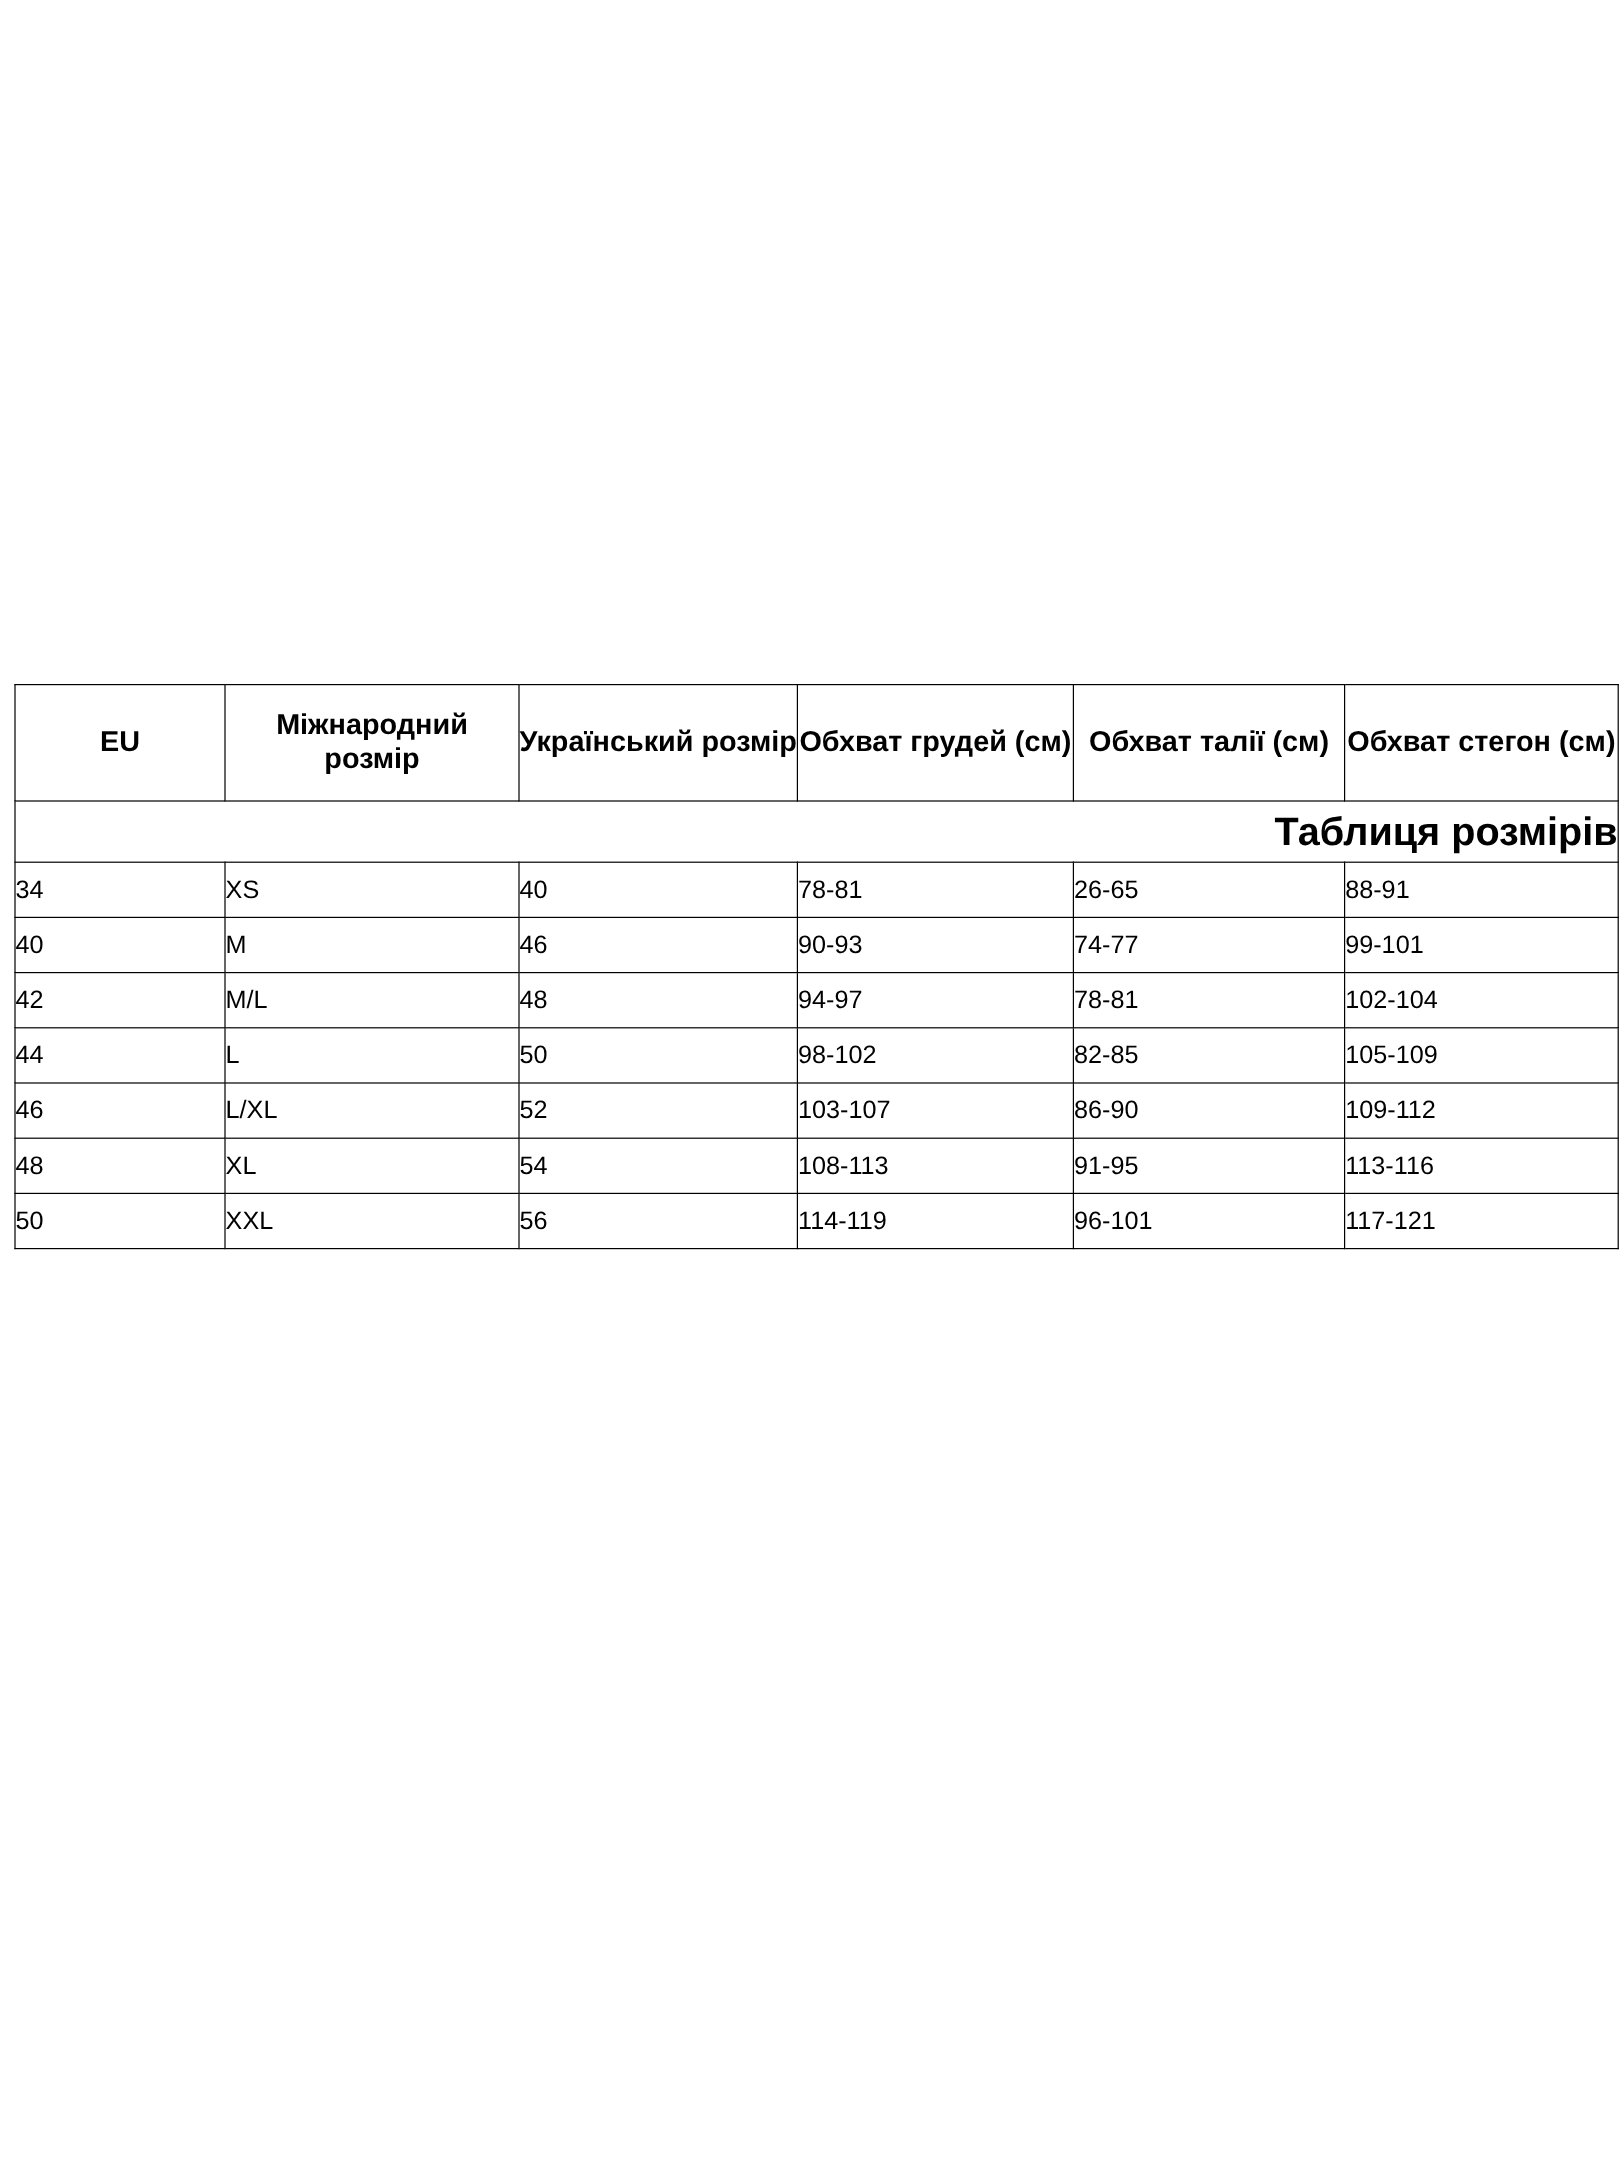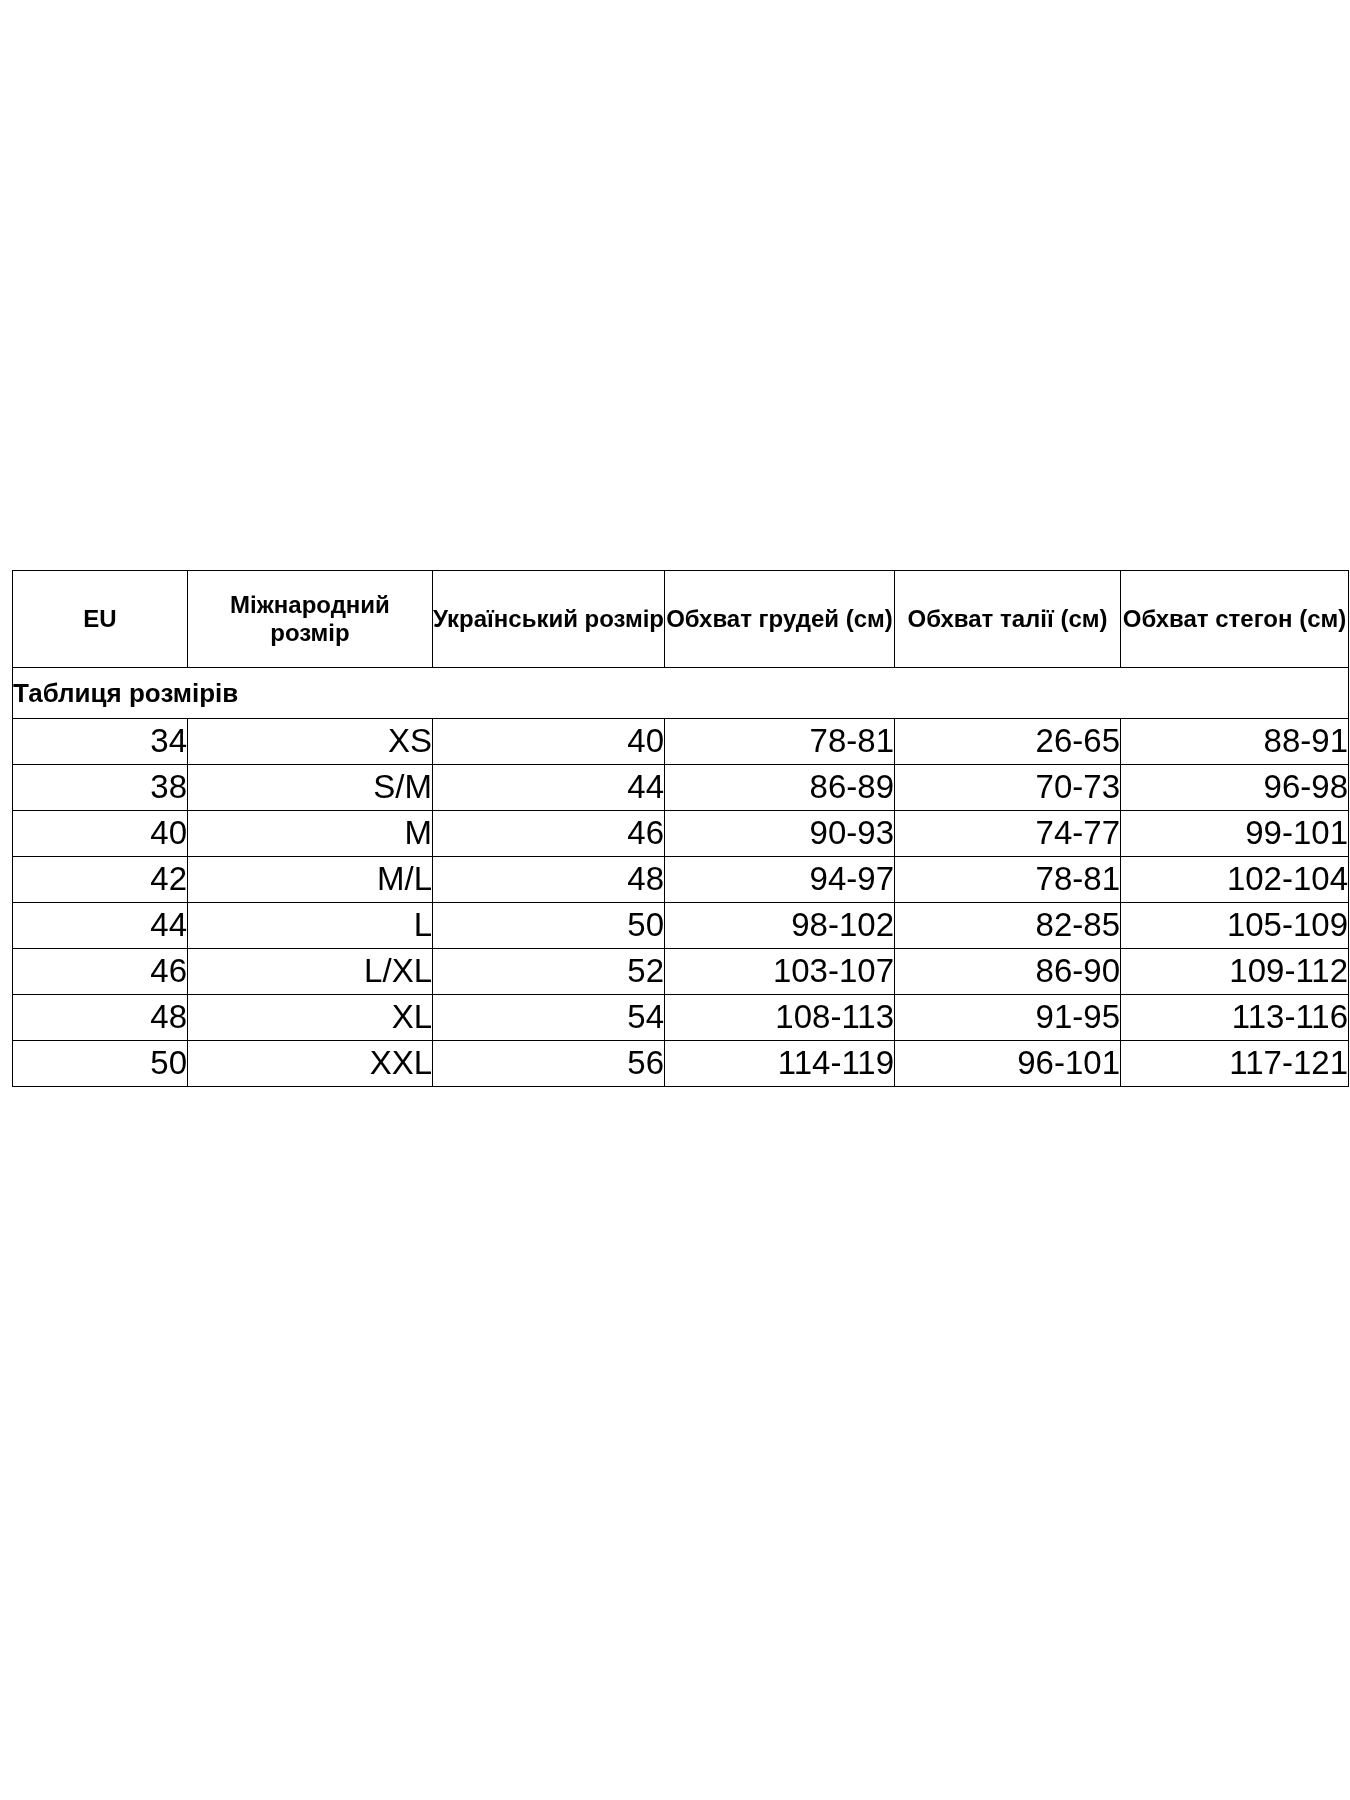"Таблиця розмірів" .caption-cell { font-size: 26px -> 33px; text-align: left -> right }
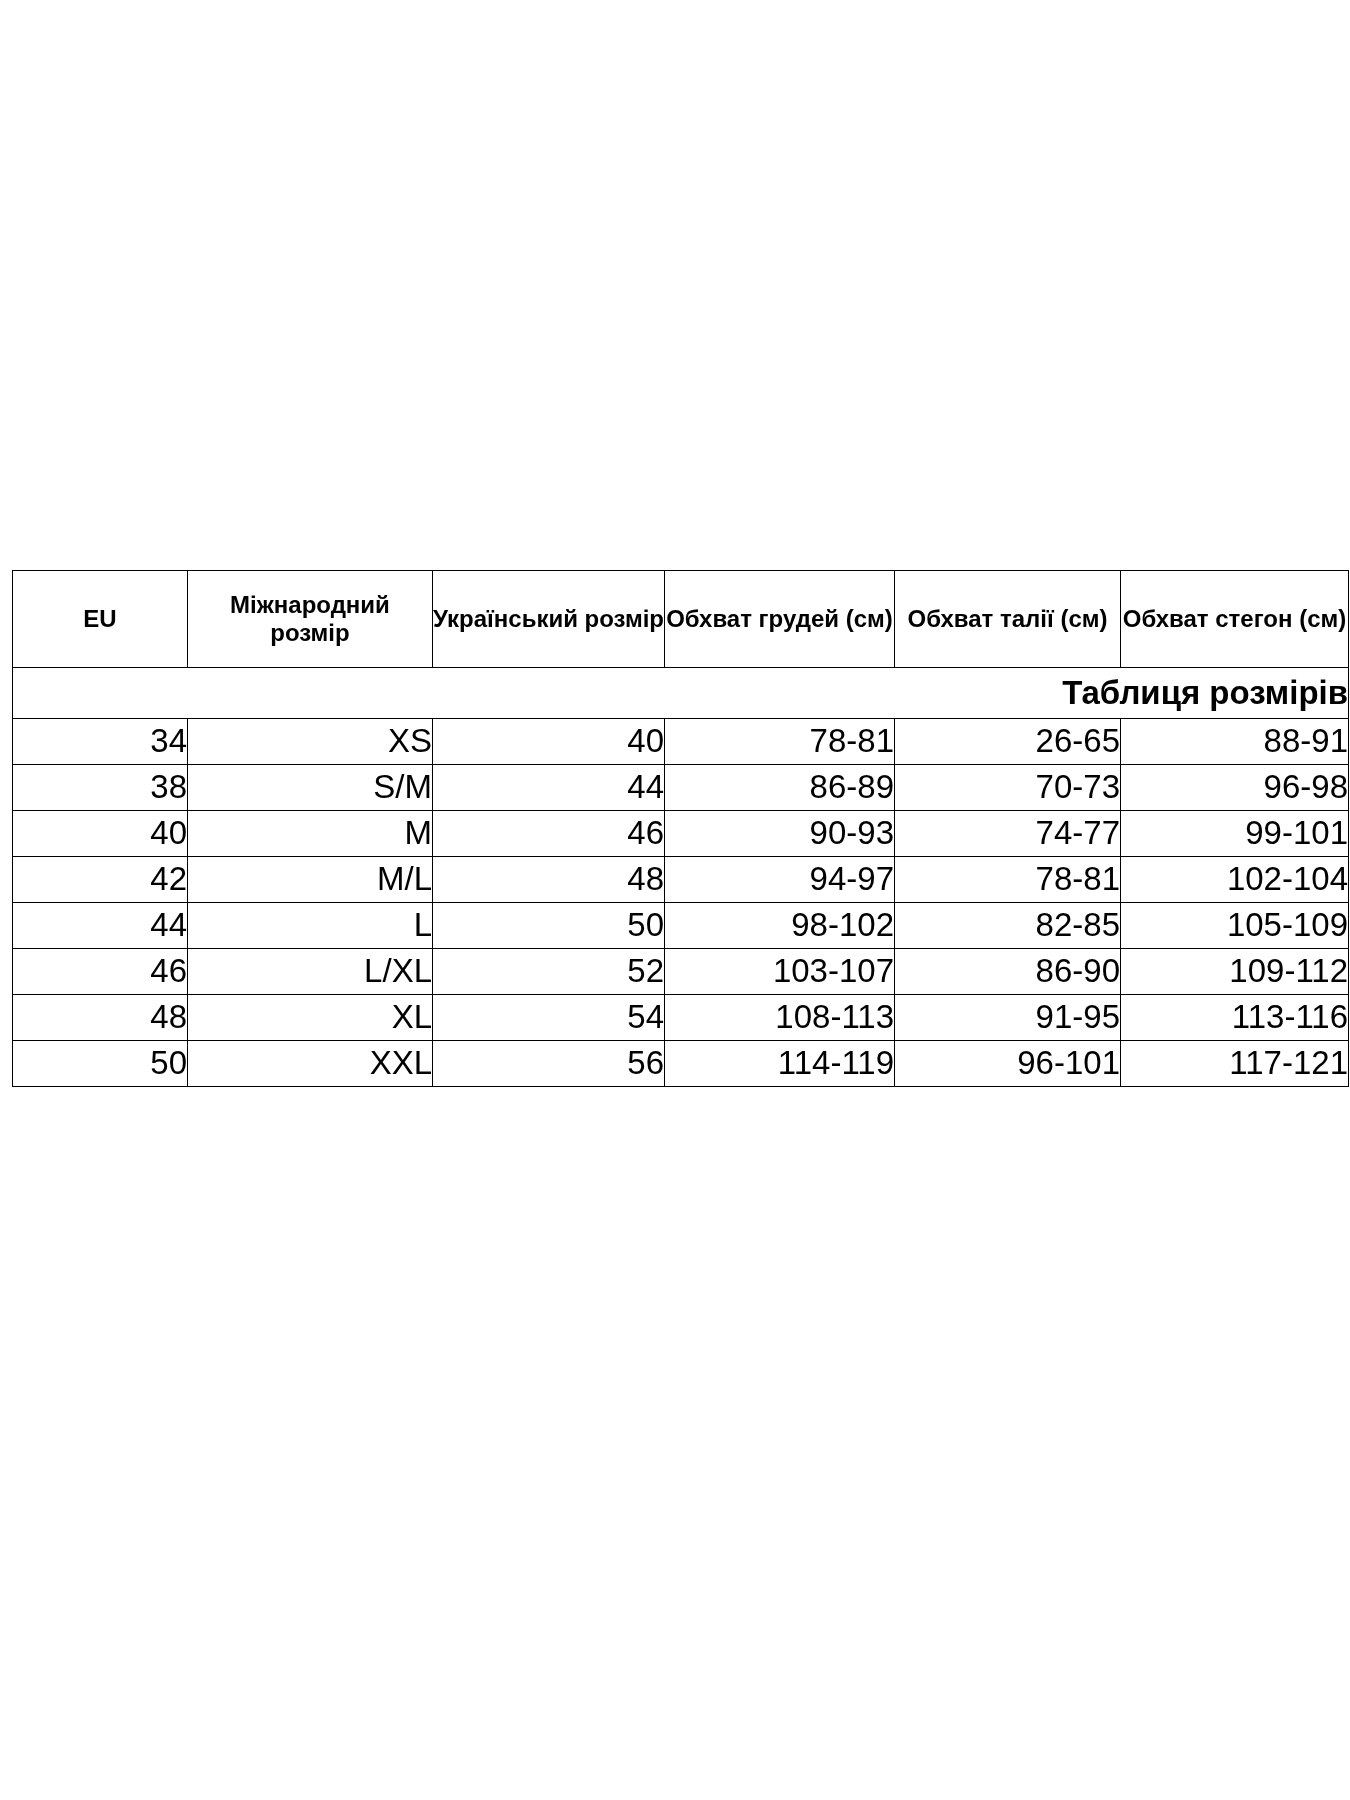"34" tbody td { font-size: 33px -> 21px; text-align: right -> left }
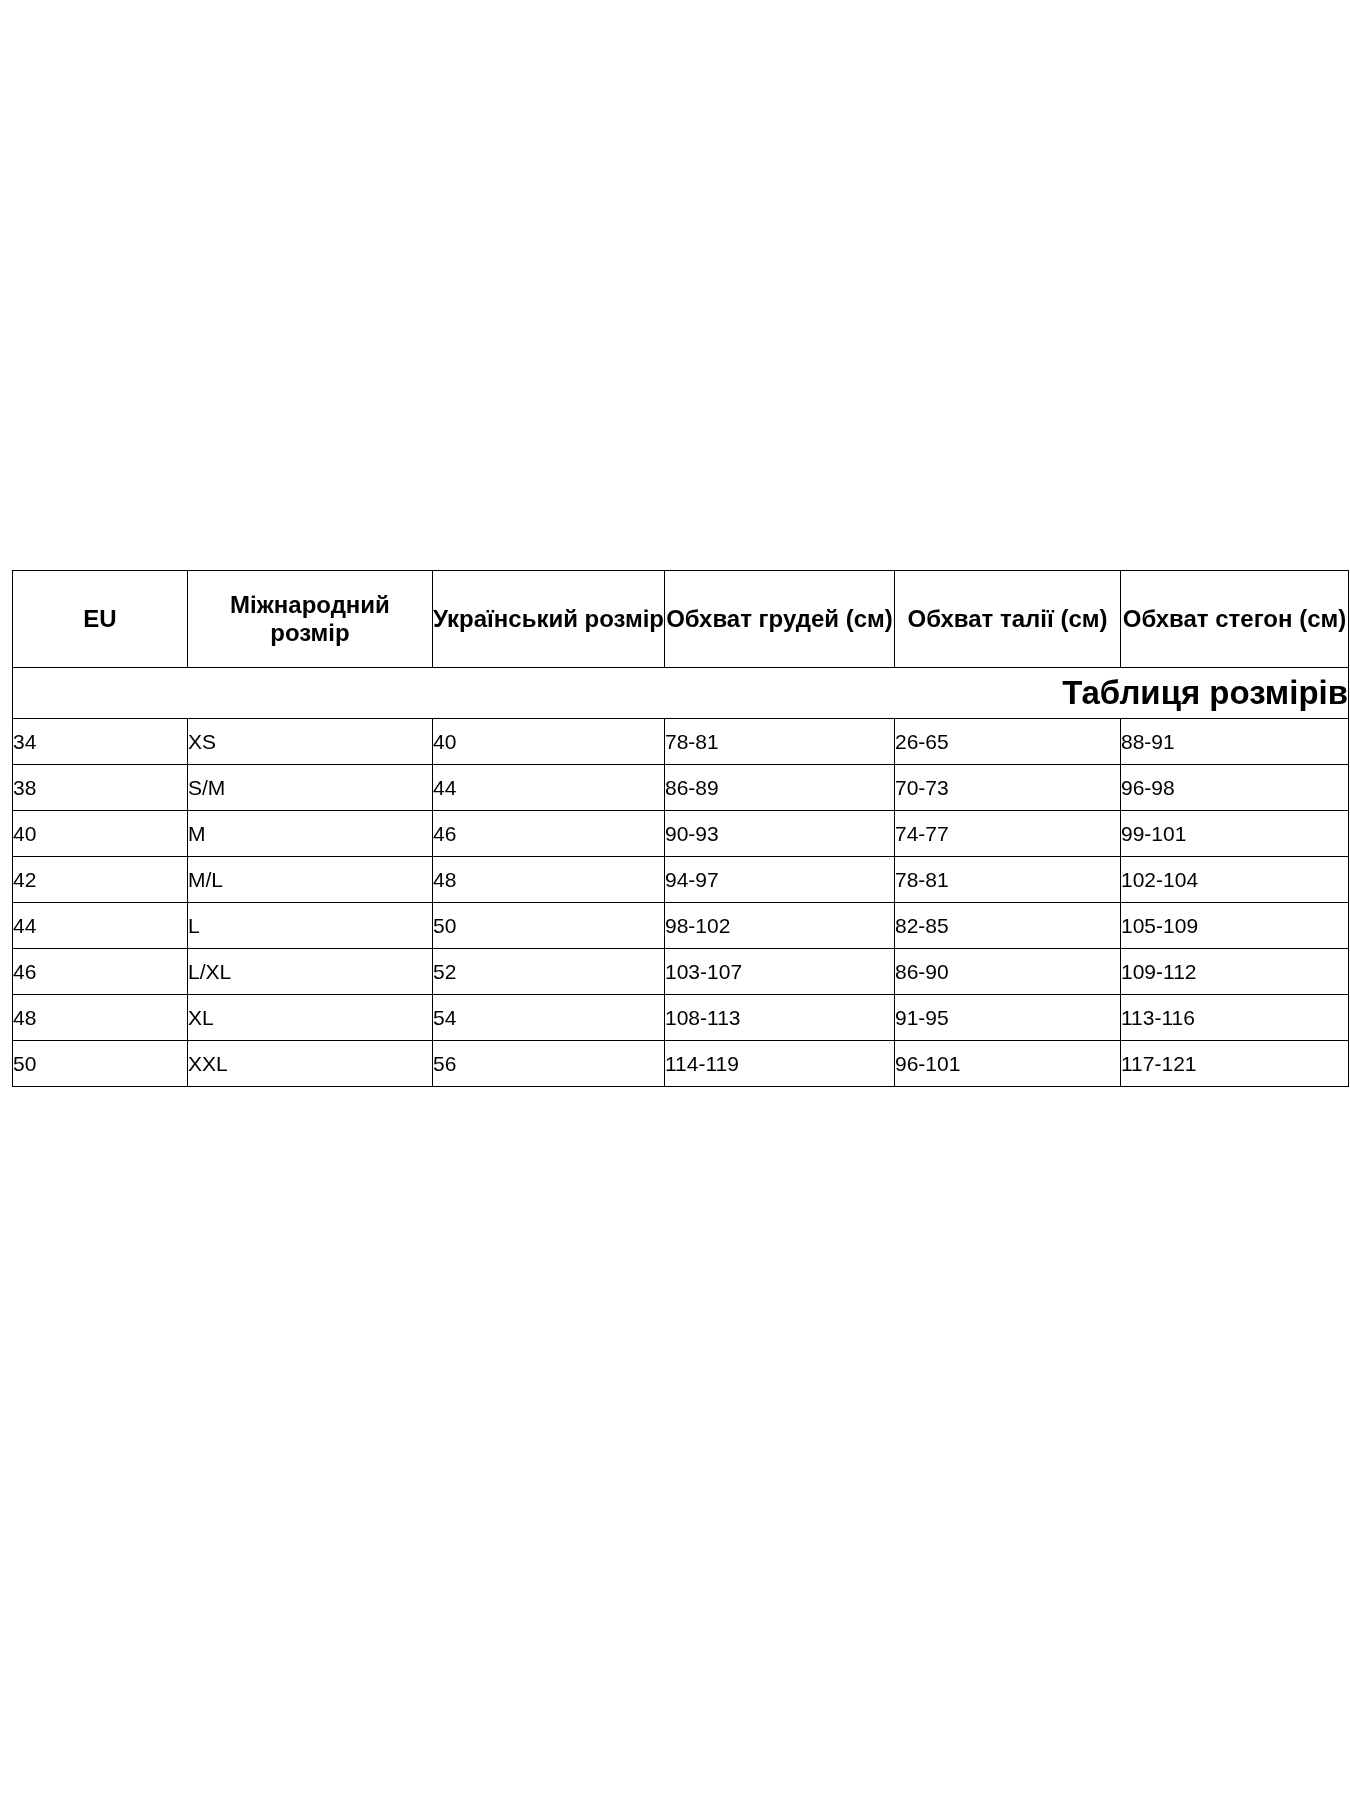"38" tr { html: <tr> <td>38</td> <td>S/M</td> <td>44</td> <td>86-89</td> <td>70-73</td> <td>96-98</td> </tr> -> none }
